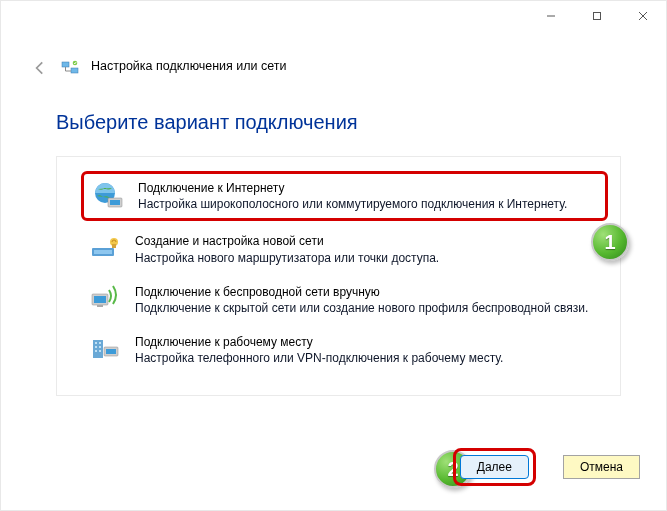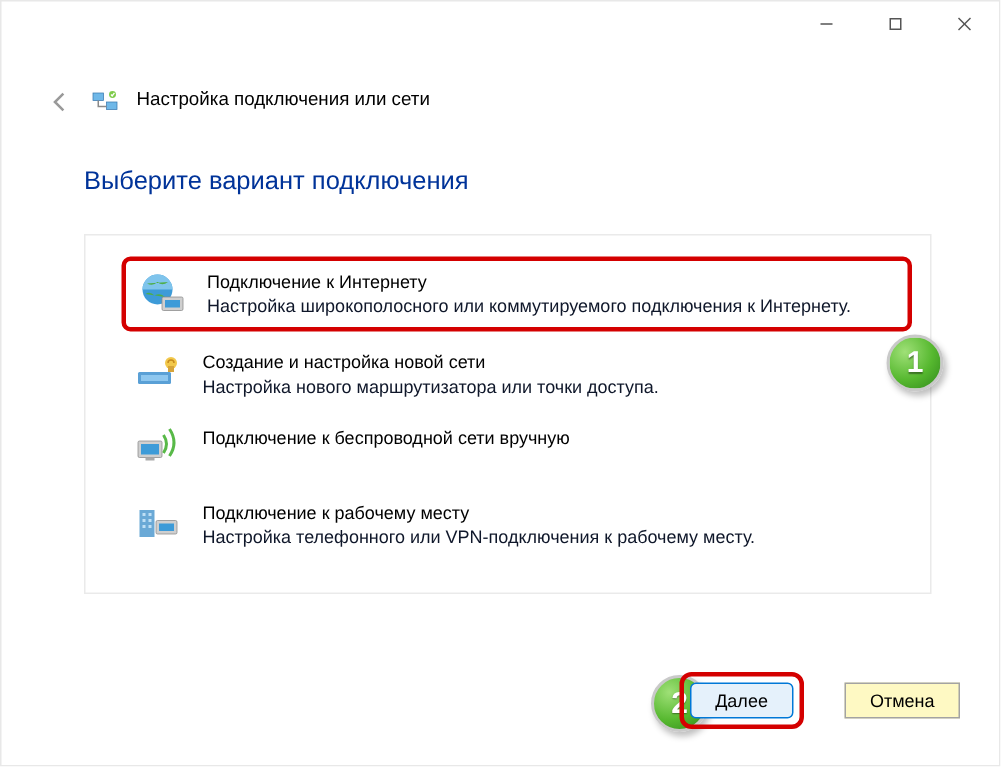"Выберите вариант подключения" .heading { font-size: 17px -> 20px }
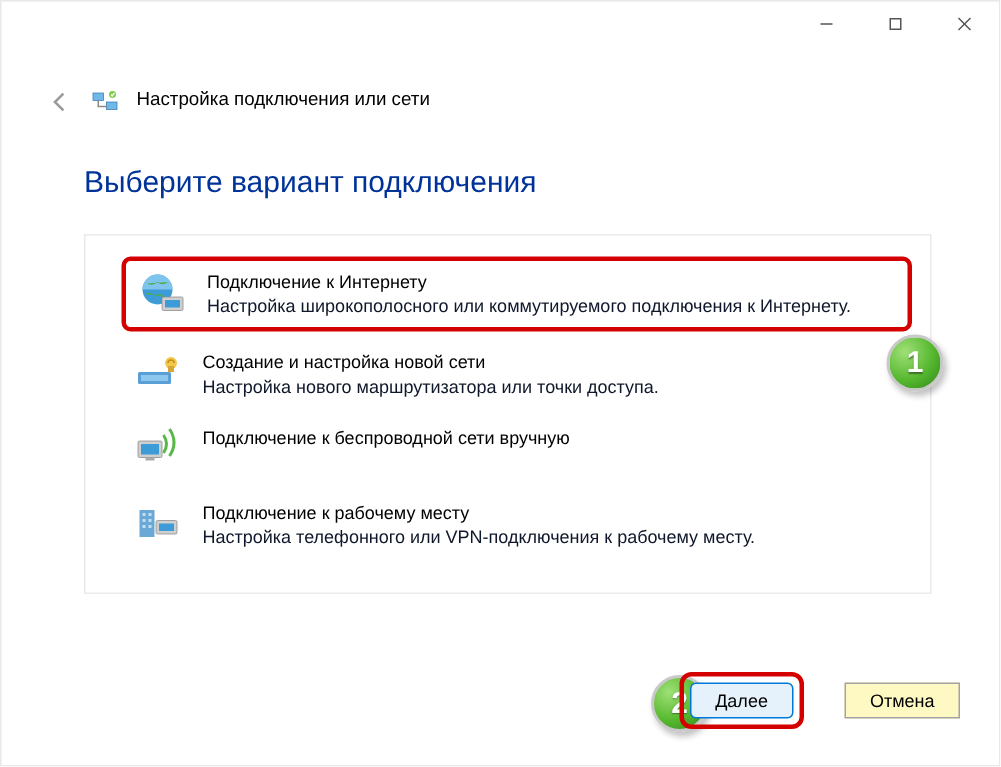"Подключение к скрытой сети или" div.desc { html: none -> <div>Подключение к скрытой сети или создание нового профиля беспроводной связи.</div> }
